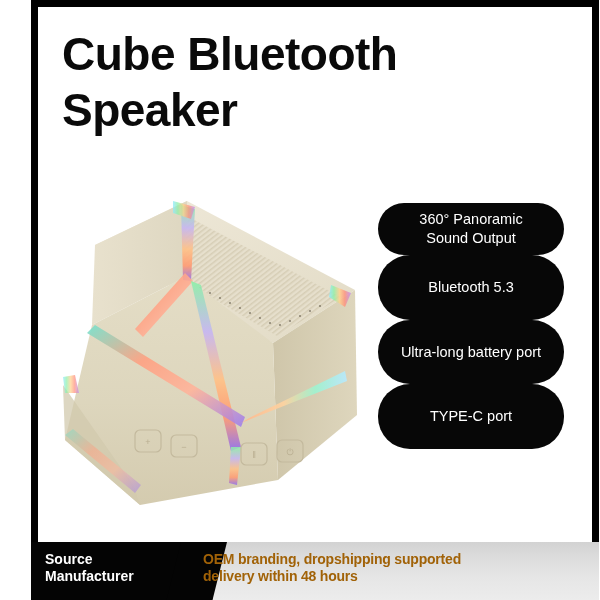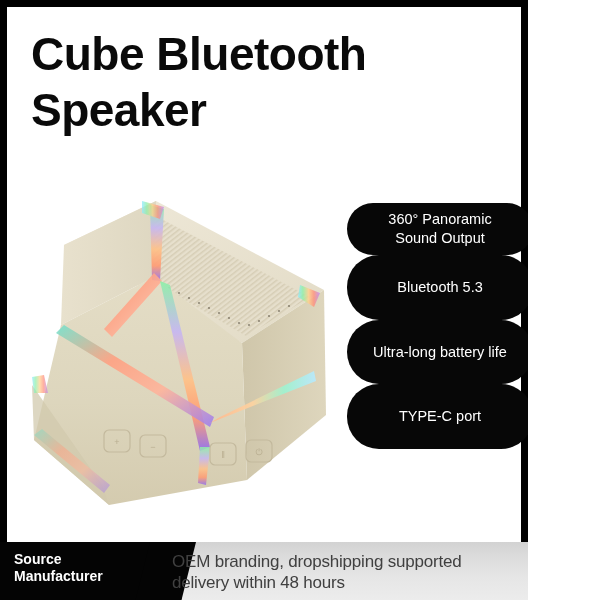"Cube Bluetooth" .page { margin-left: none -> 31px; width: 528px -> 568px }
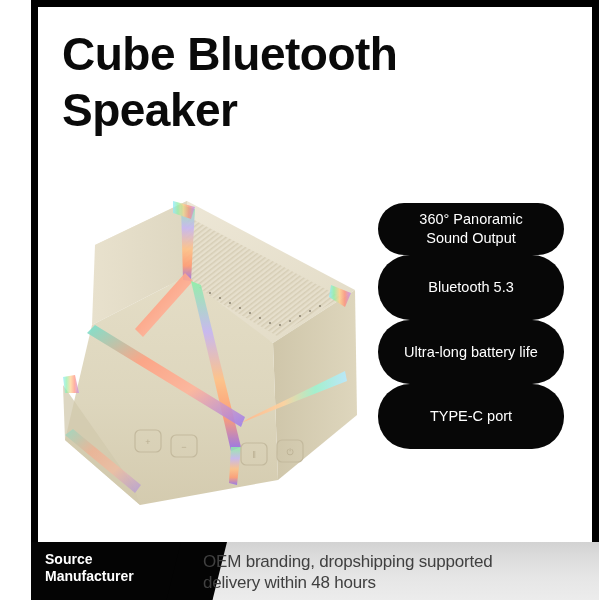"Ultra-long battery life" div.pill { text: life -> port }
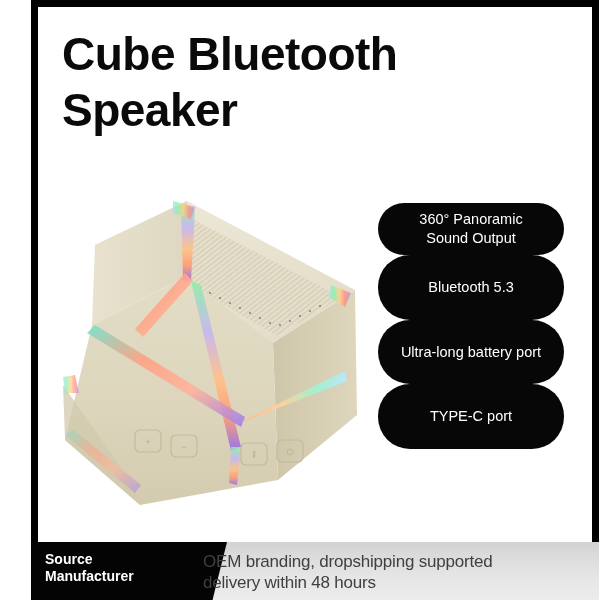"OEM branding, dropshipping supported" .banner-text { color: #404040 -> #a16207; font-size: 17px -> 14px; font-weight: normal -> bold }
